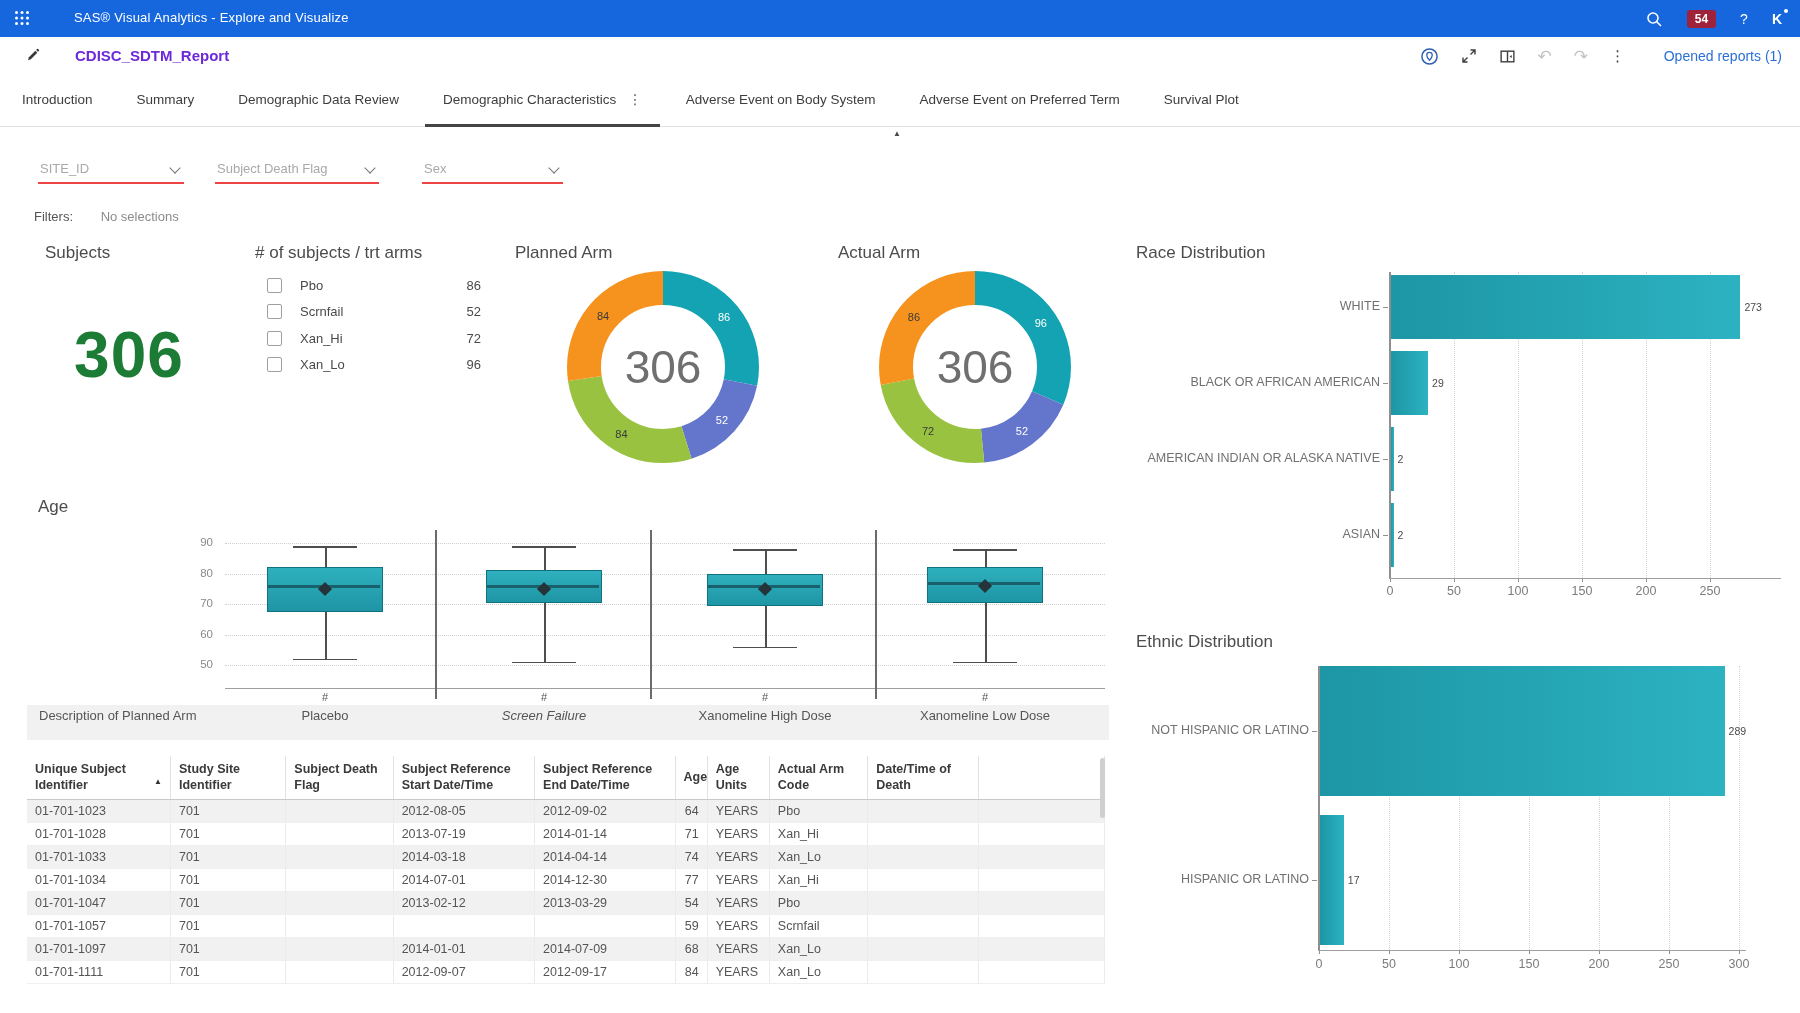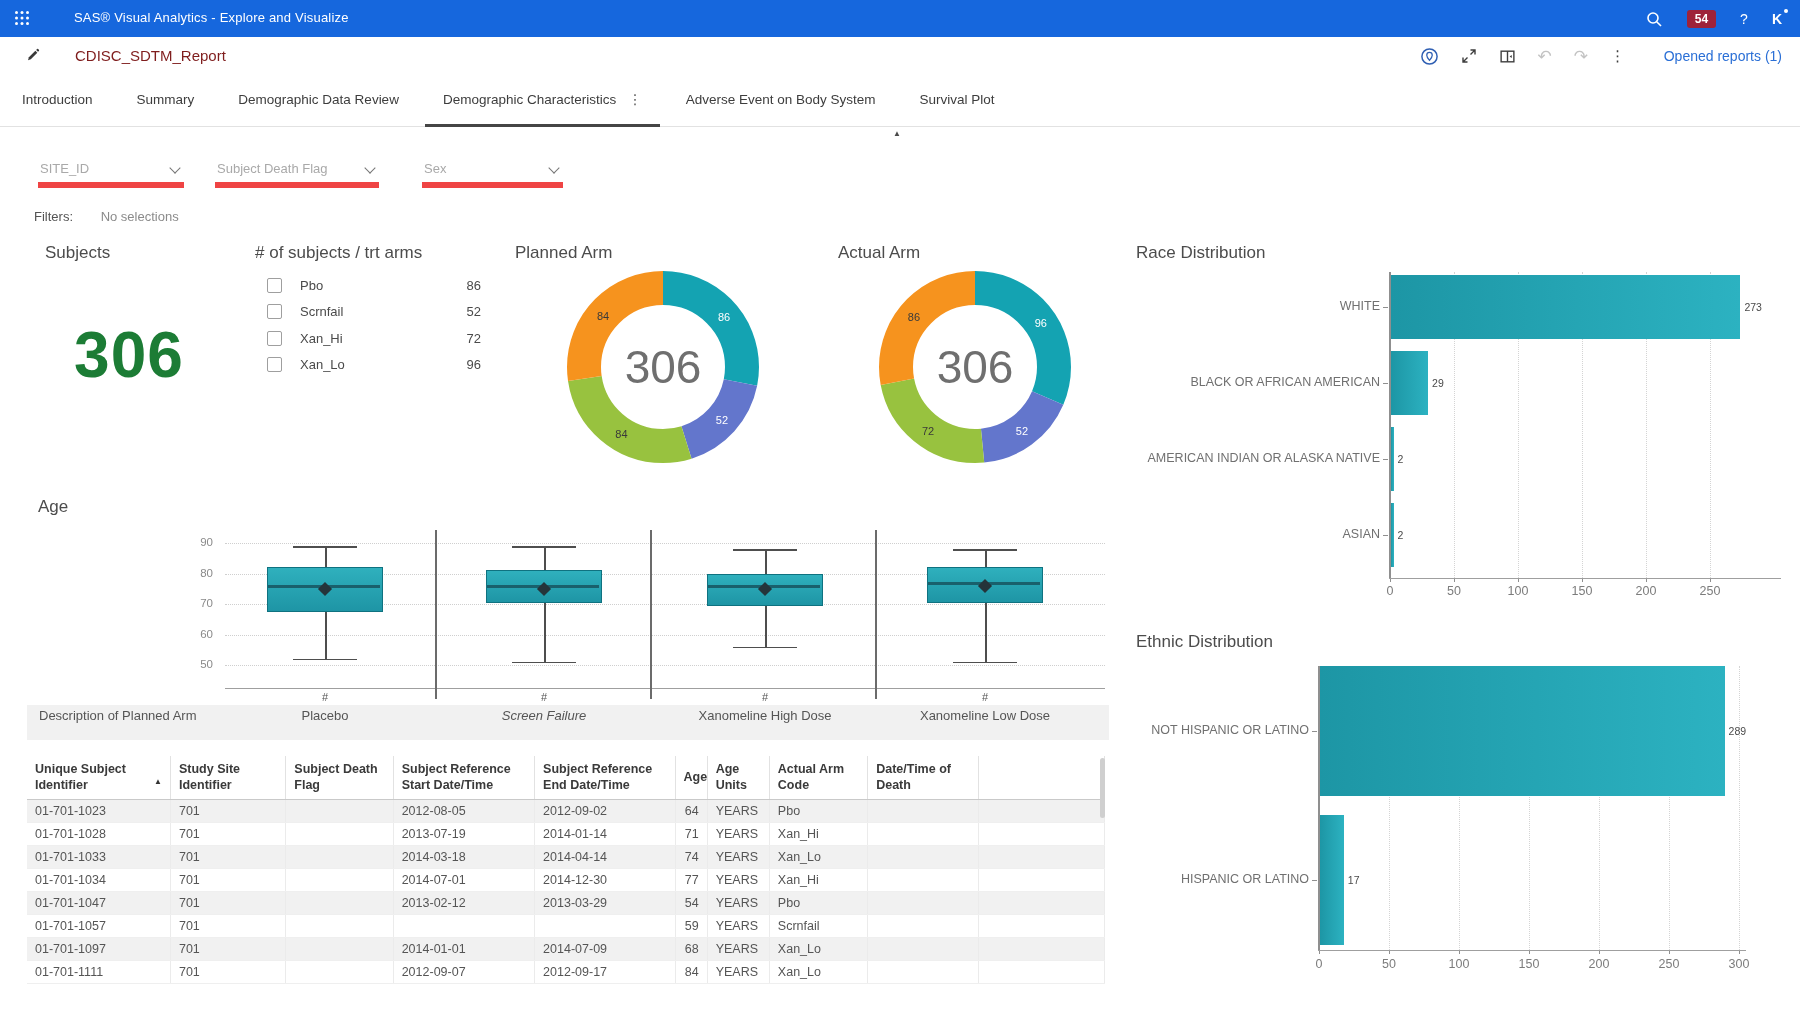"CDISC_SDTM_Report" .rtitle { color: #7f1d1d -> #6d28d9; font-weight: 400 -> 700 }
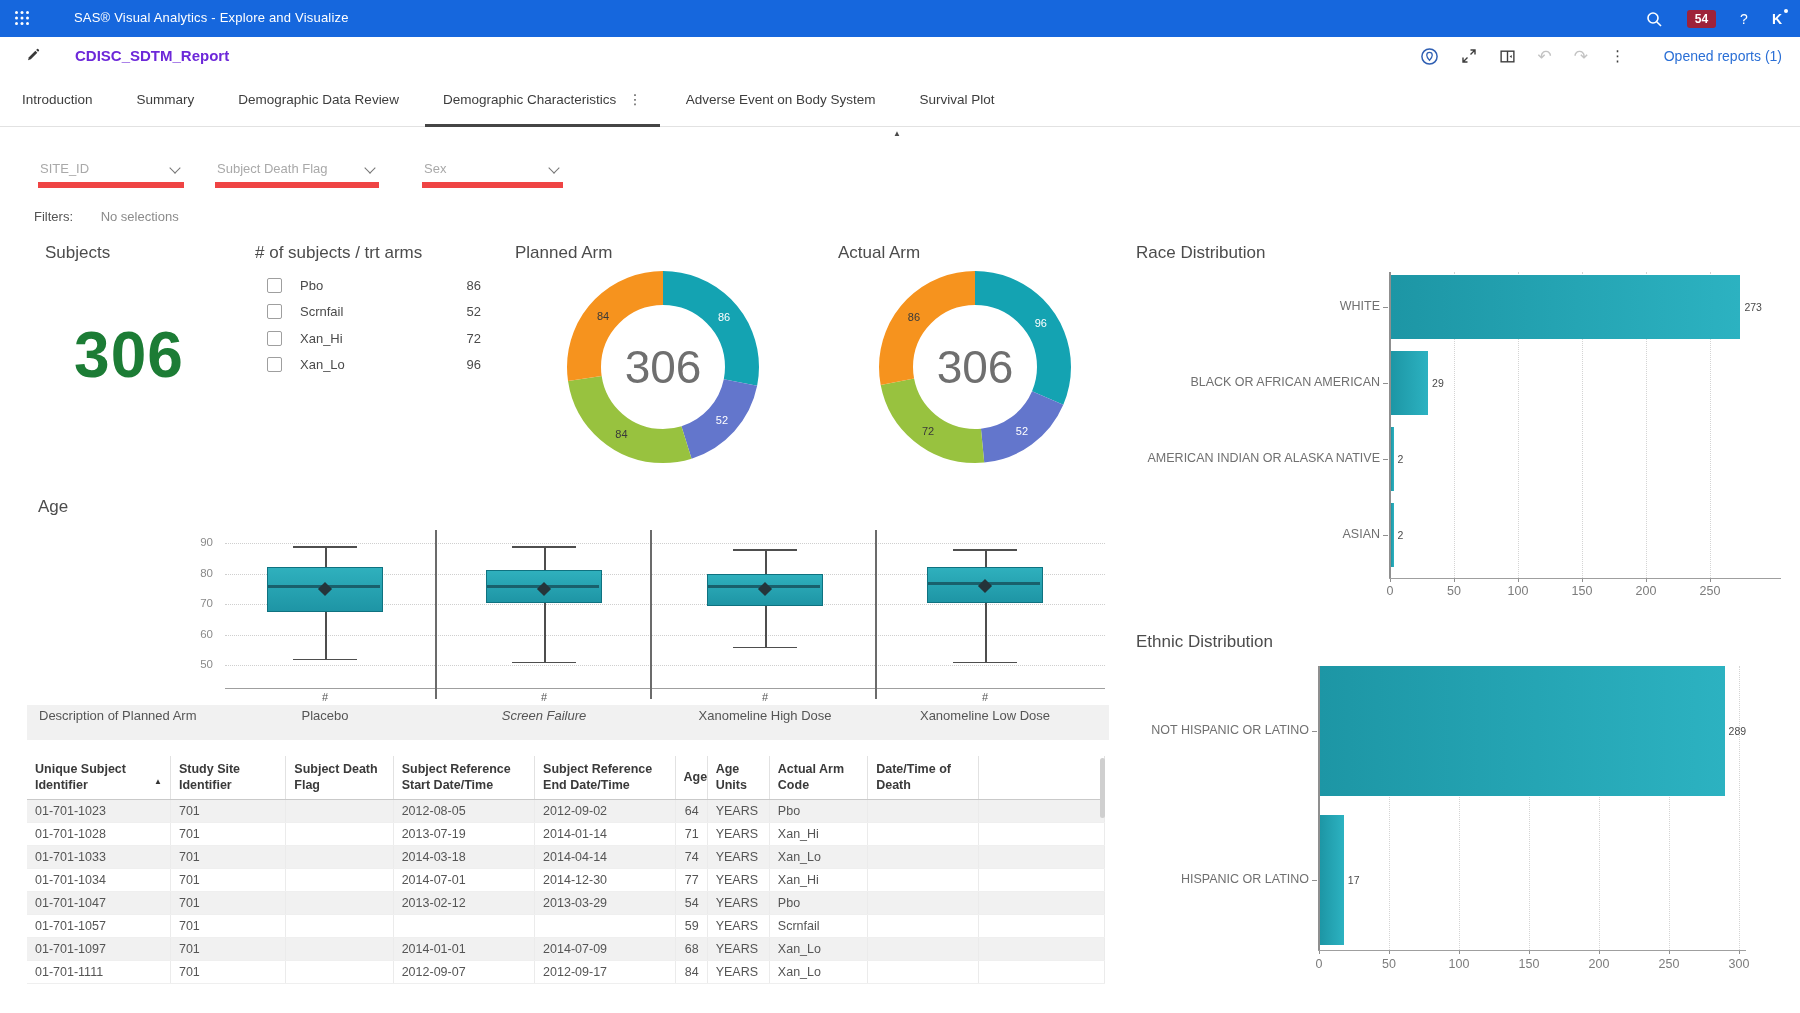"Adverse Event on Preferred Term" div.tab { html: none -> <div><span>Adverse Event on Preferred Term</span></div> }
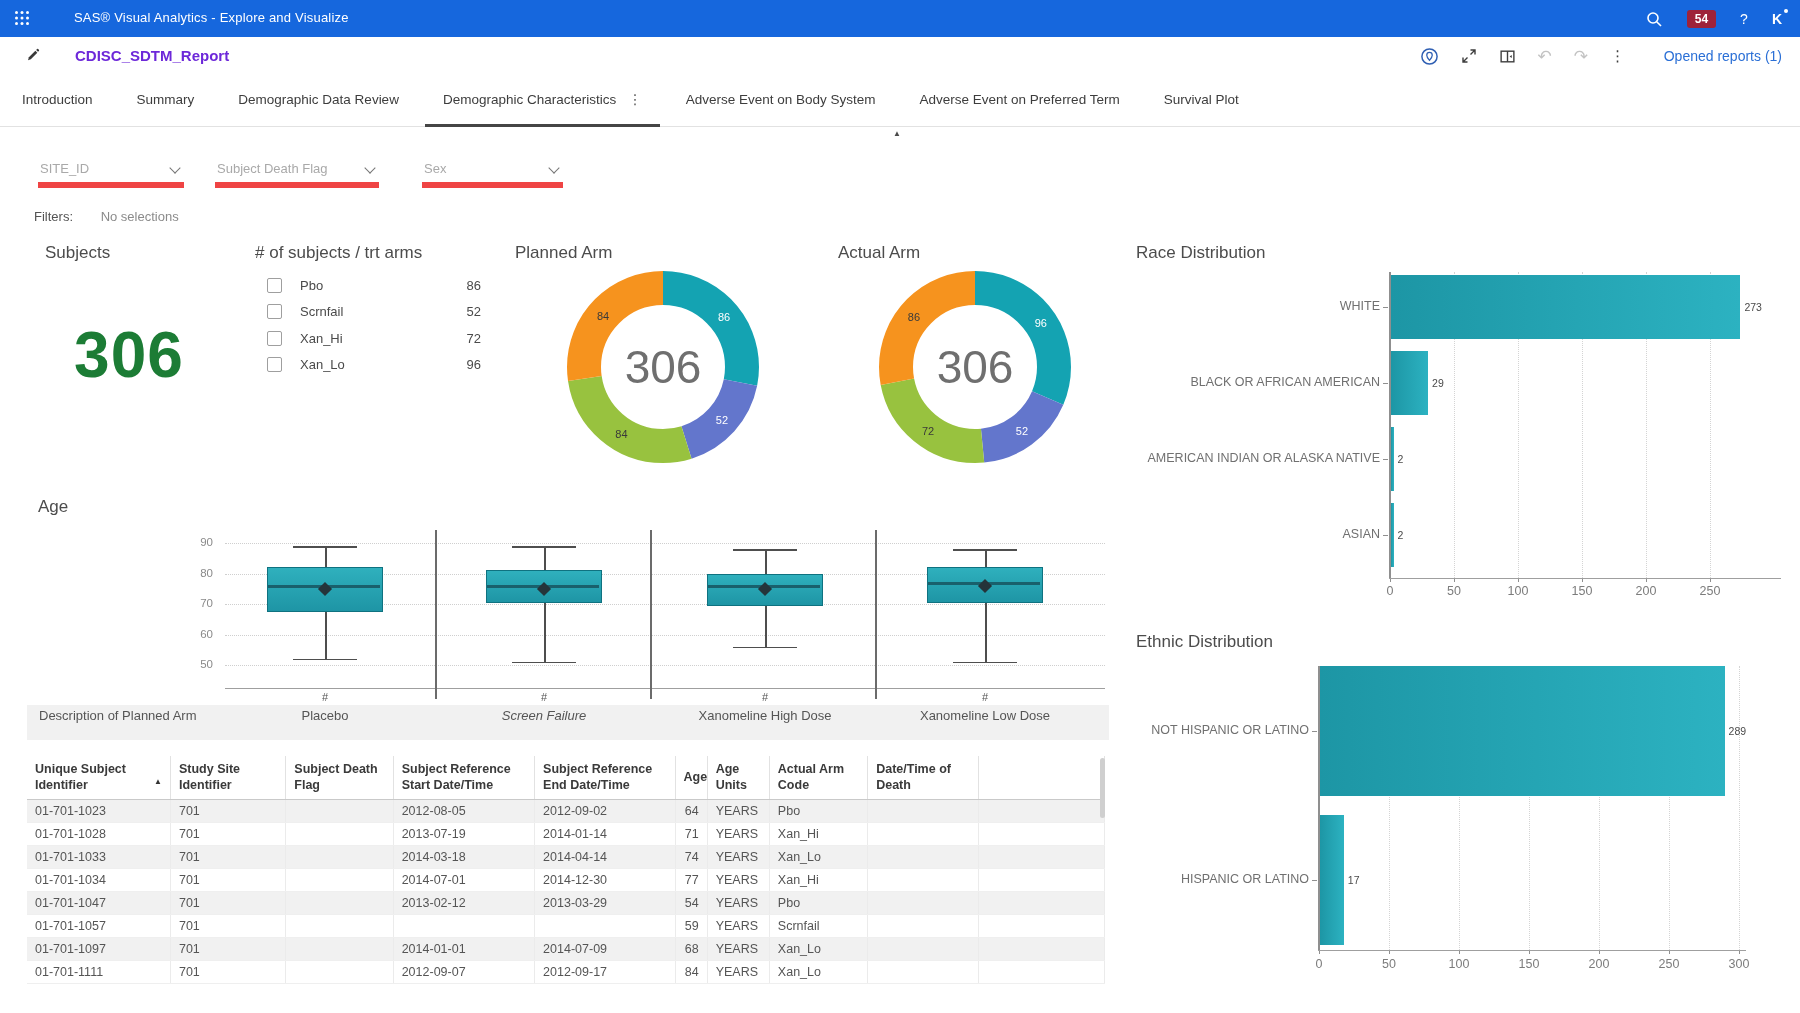"SITE_ID" .select { border-bottom: 6px solid #ef4444 -> 2px solid #ef4444 }
